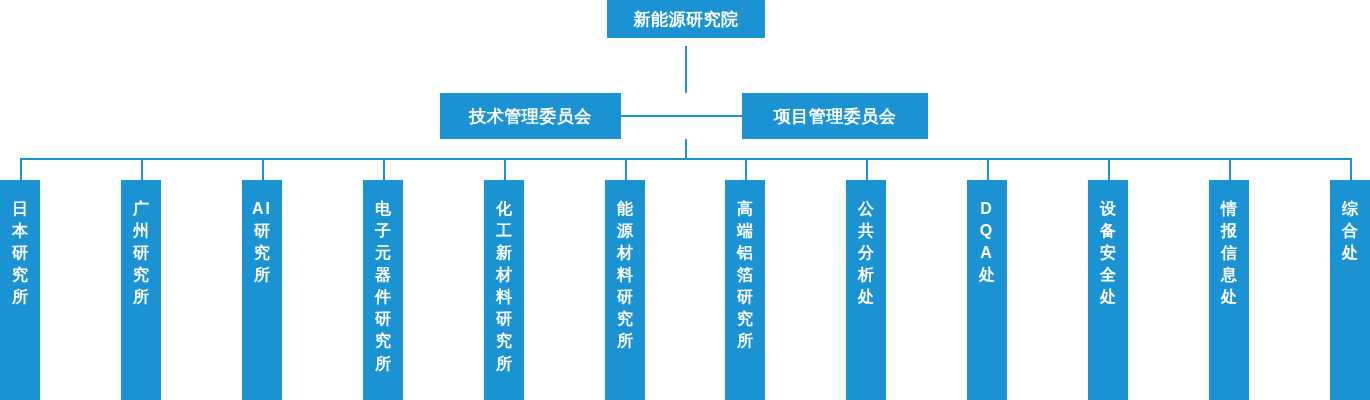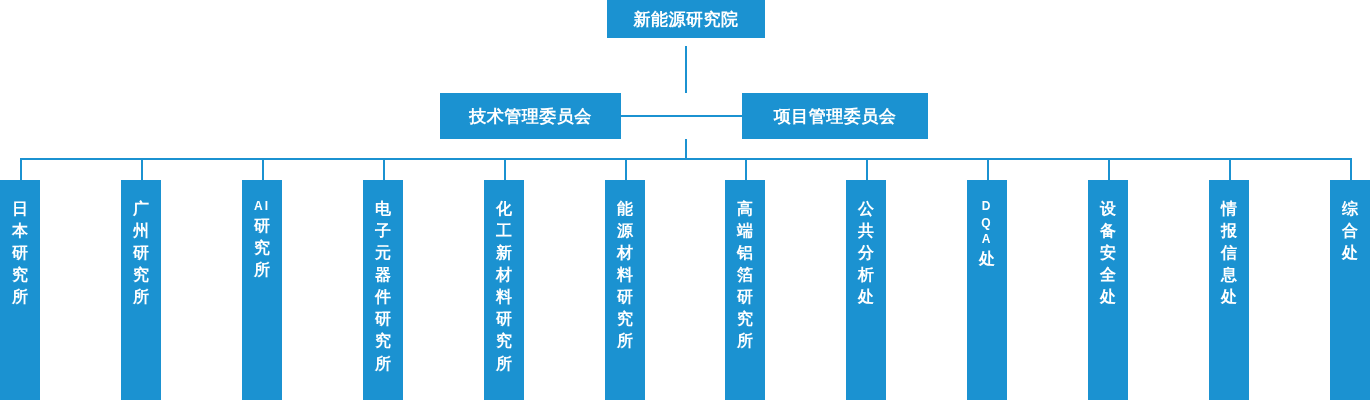"AI" .node.vert .latin { font-size: 12px -> 16px }
